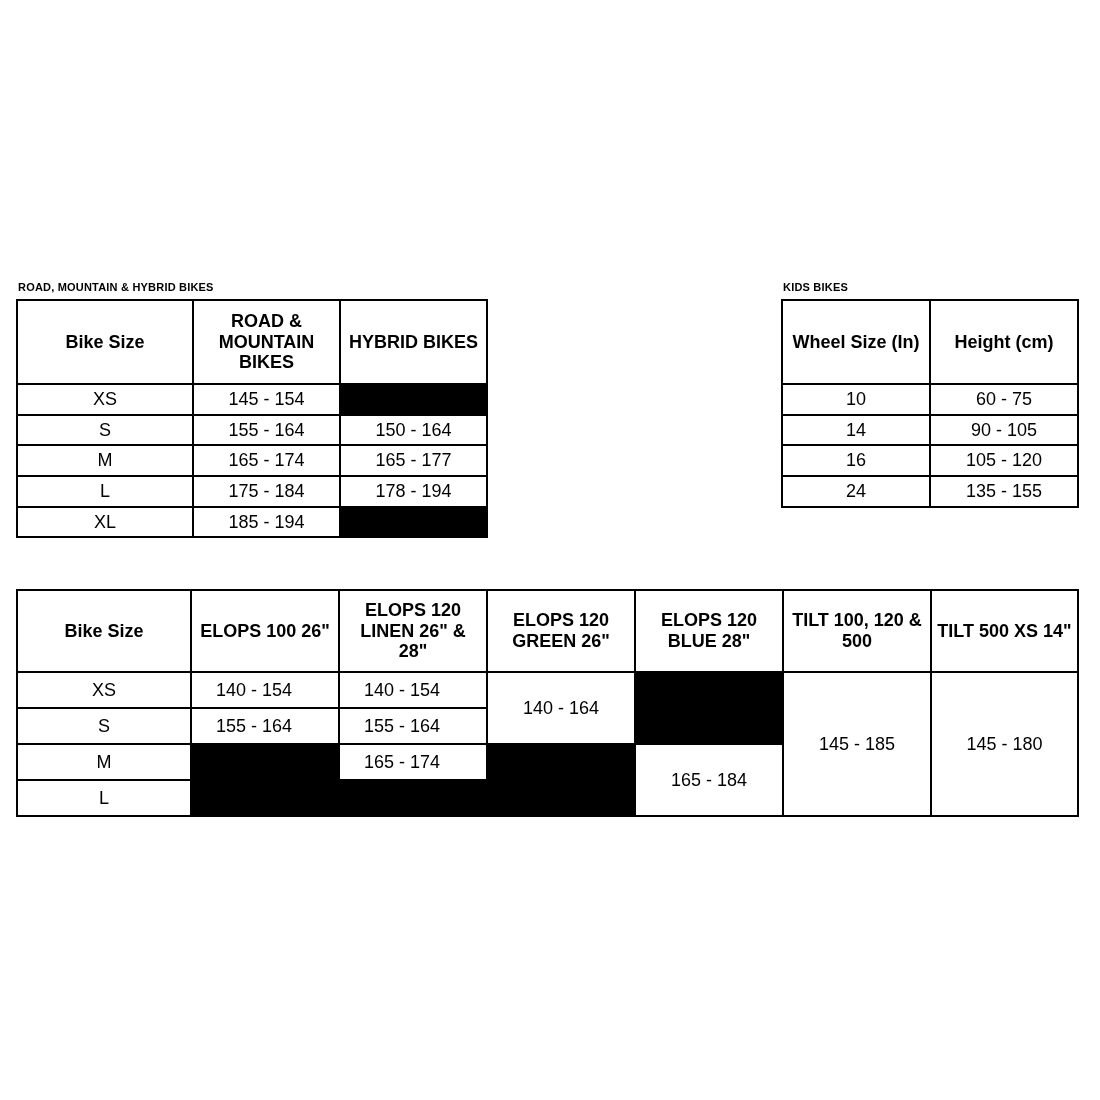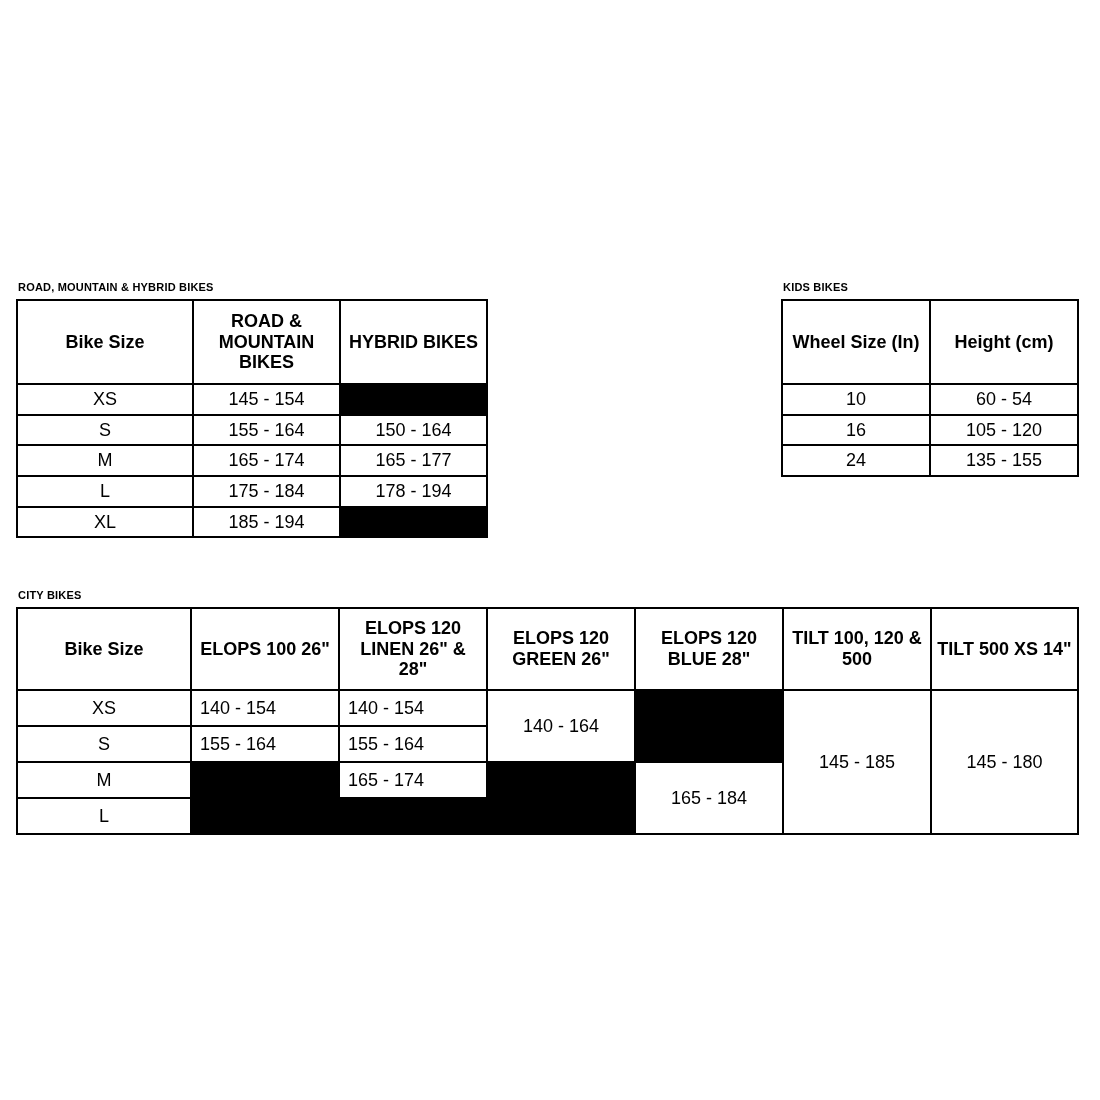"60 - 54" td { text: 54 -> 75 }
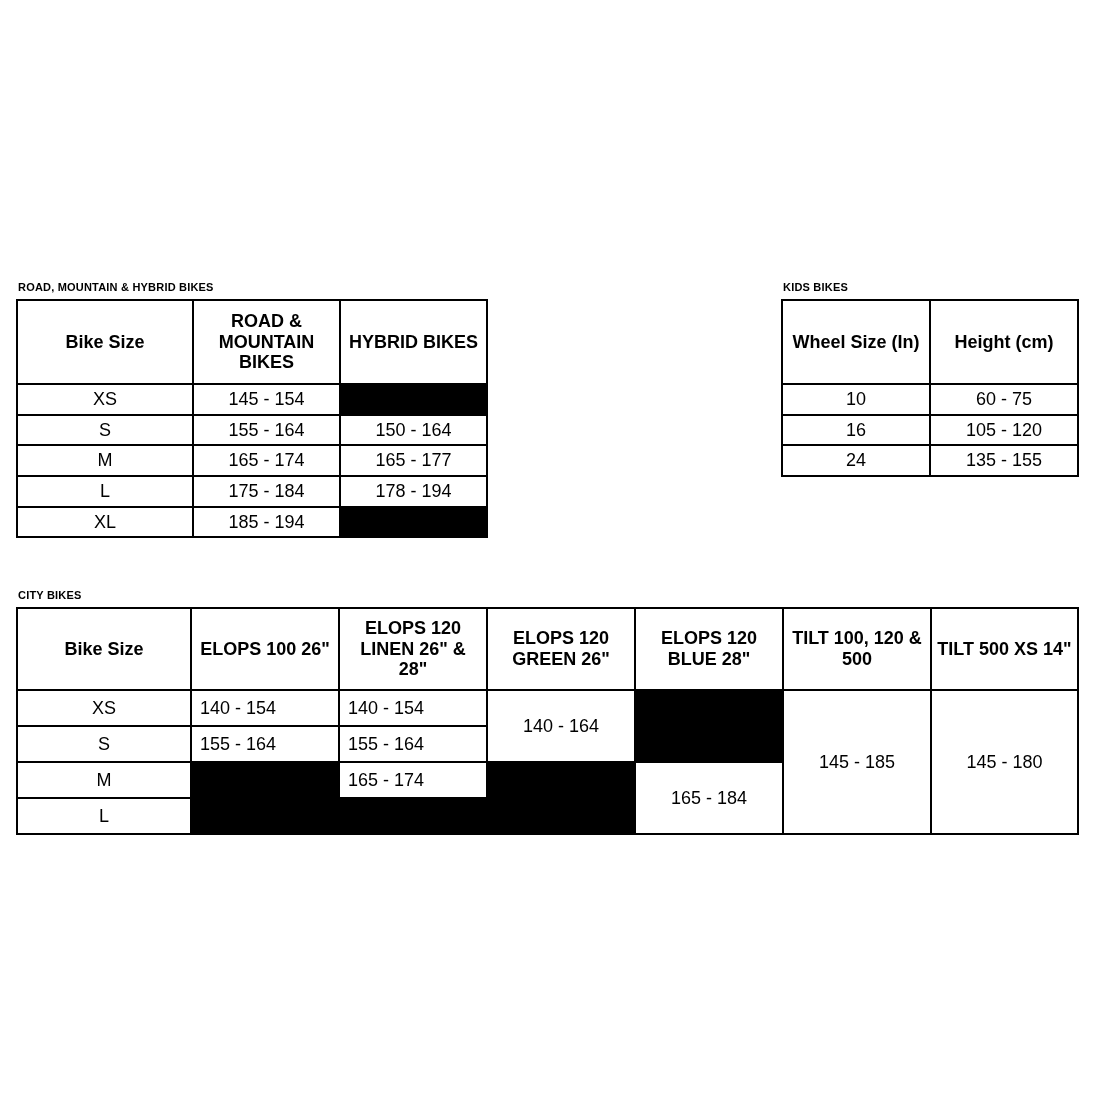"14" tr { html: none -> <tr> <td>14</td> <td>90 - 105</td> </tr> }
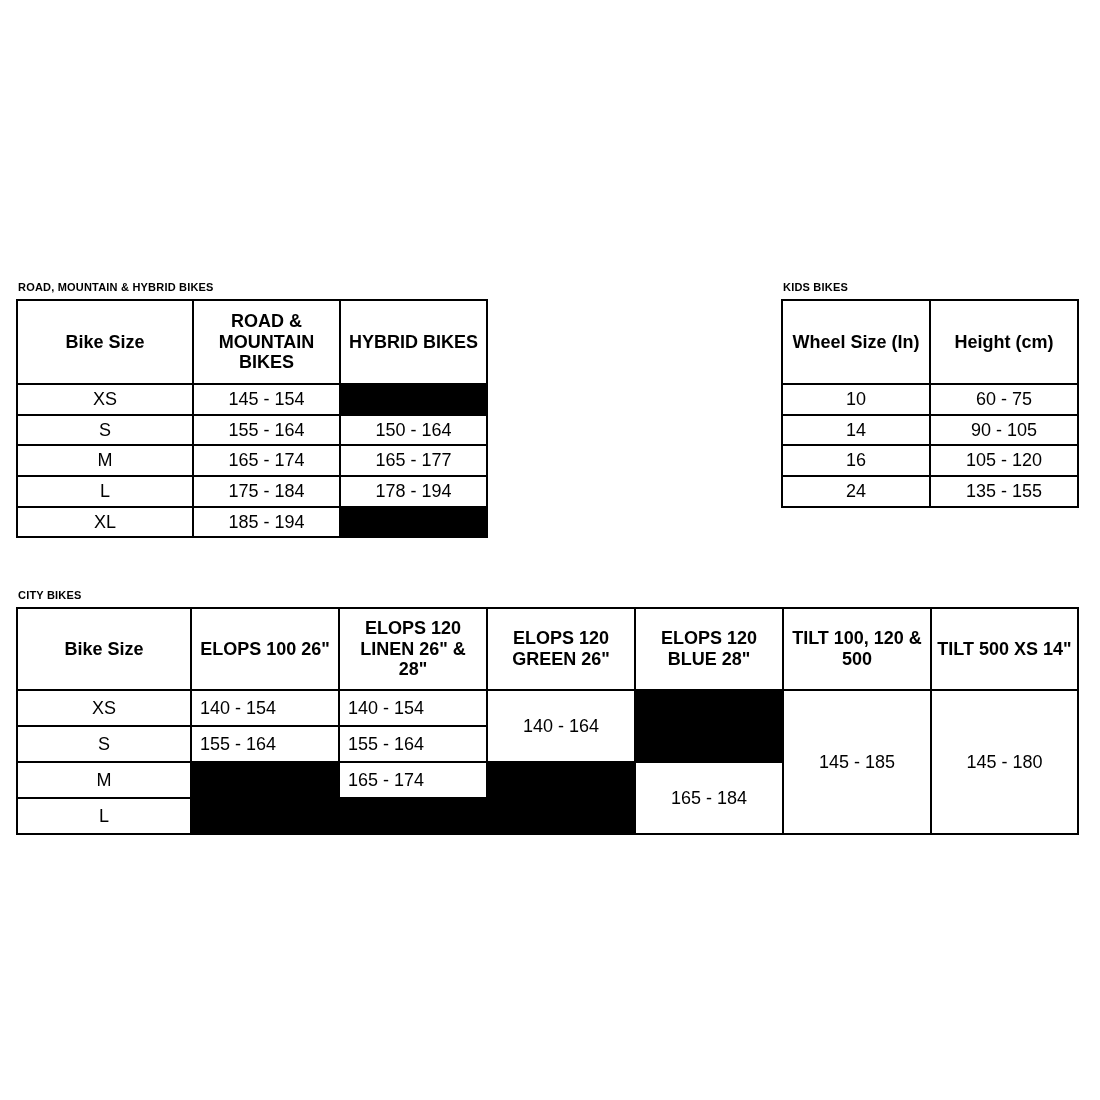"CITY BIKES" div.section-title { html: <div>CITY BIKES</div> -> none }
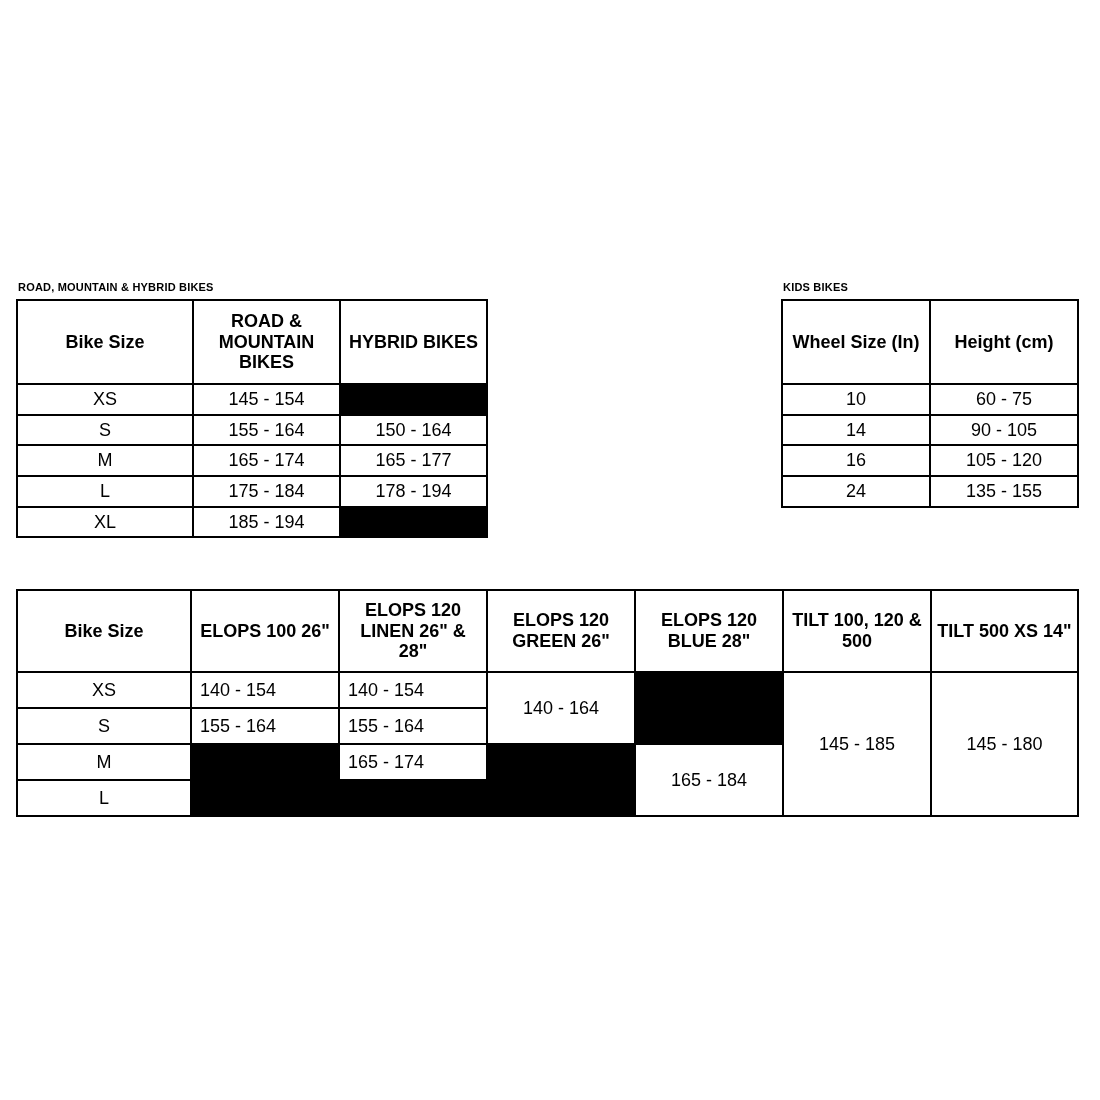"140 - 154" #city-table td.vals { padding-left: 8px -> 24px }
